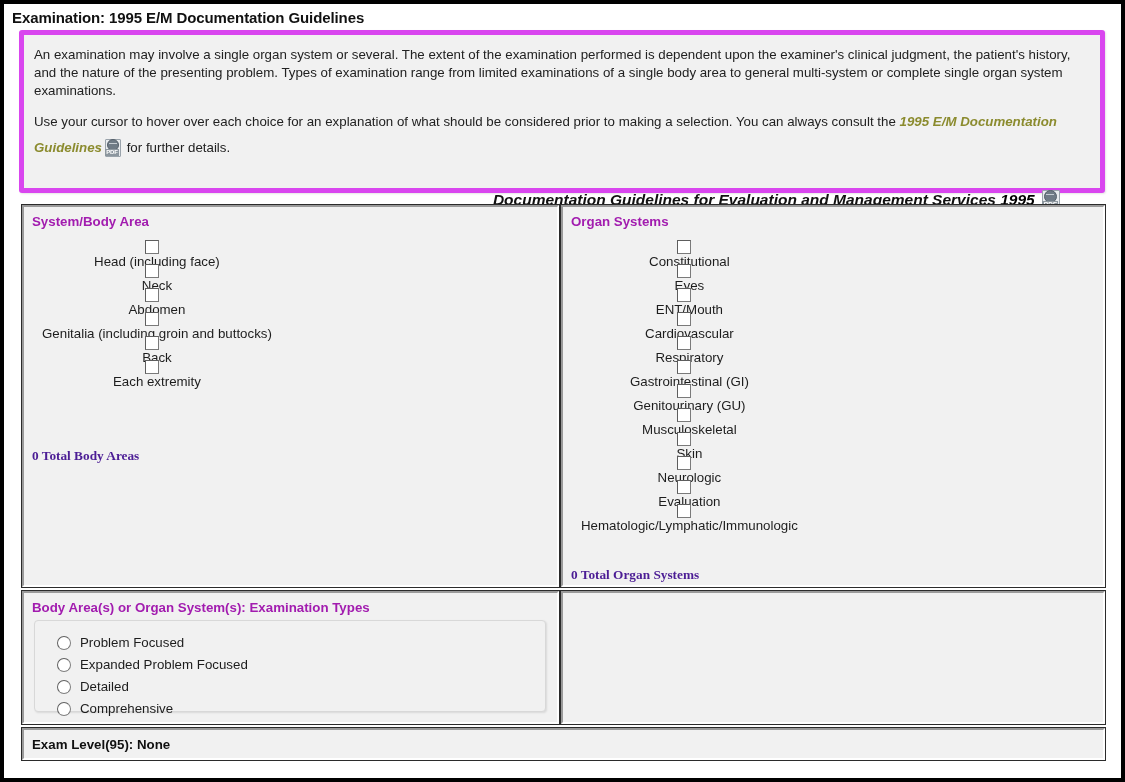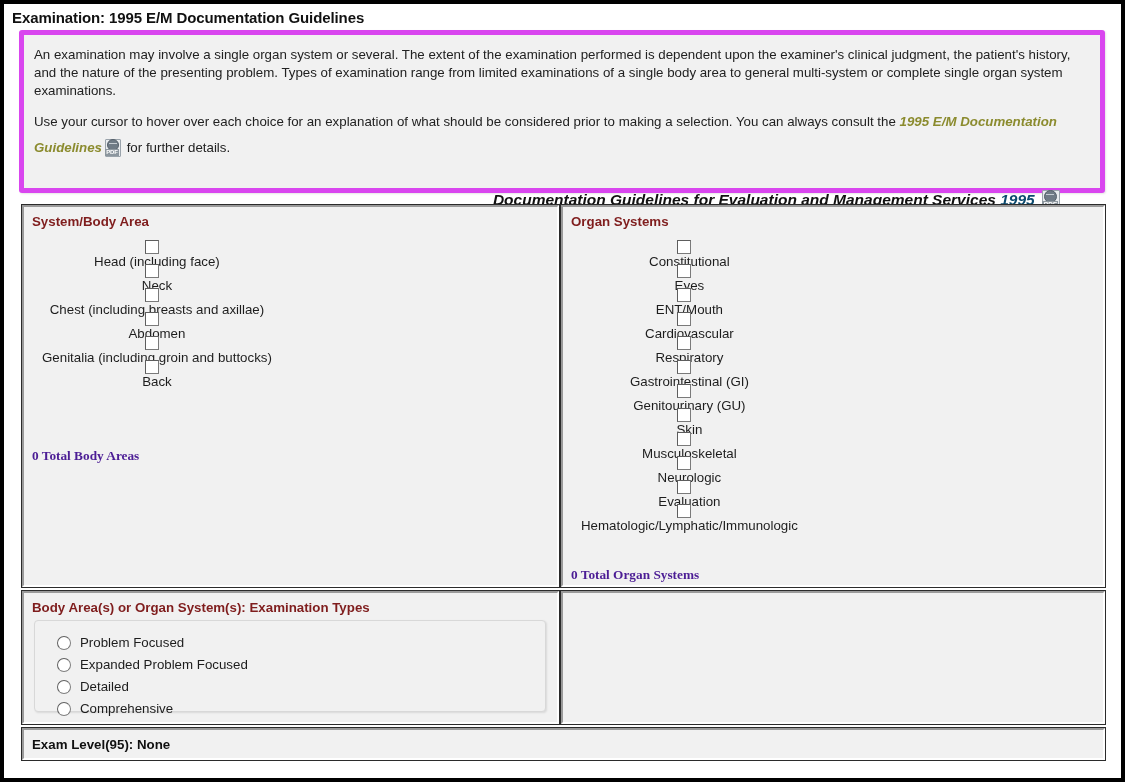"1995" .doc-heading .yr { color: #0c4a6e -> #000000 }
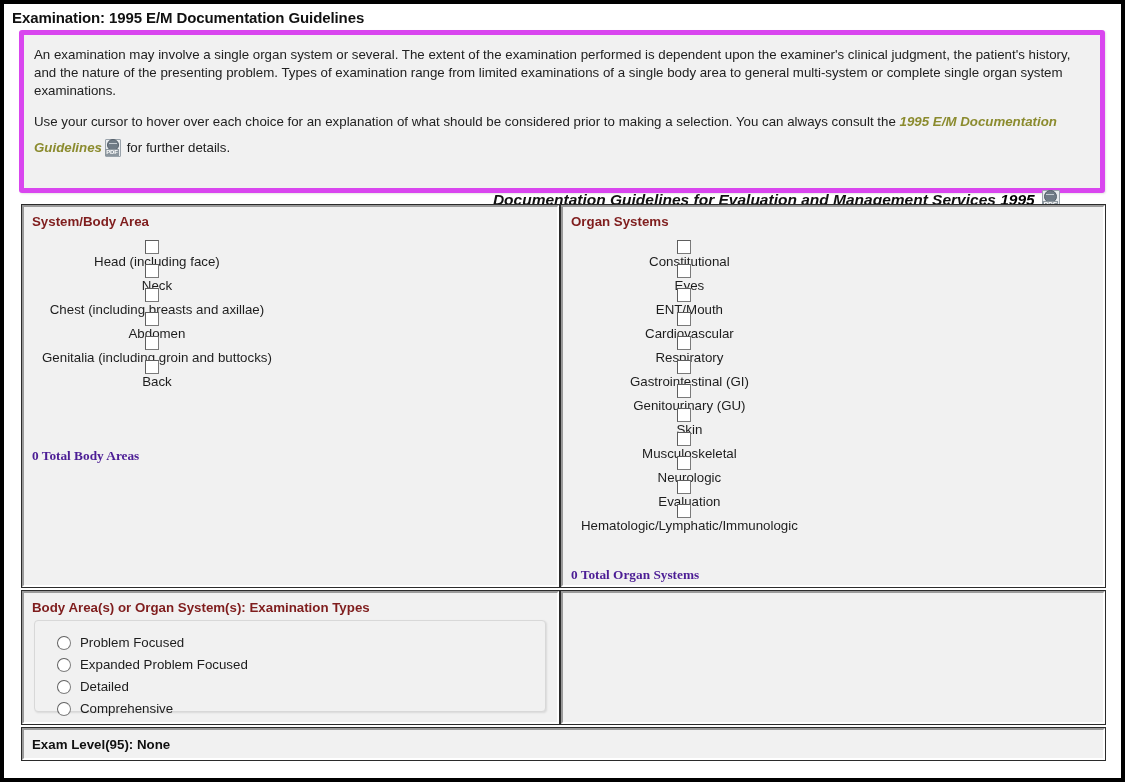"System/Body Area" .panel-title { color: #7f1d1d -> #a21caf }
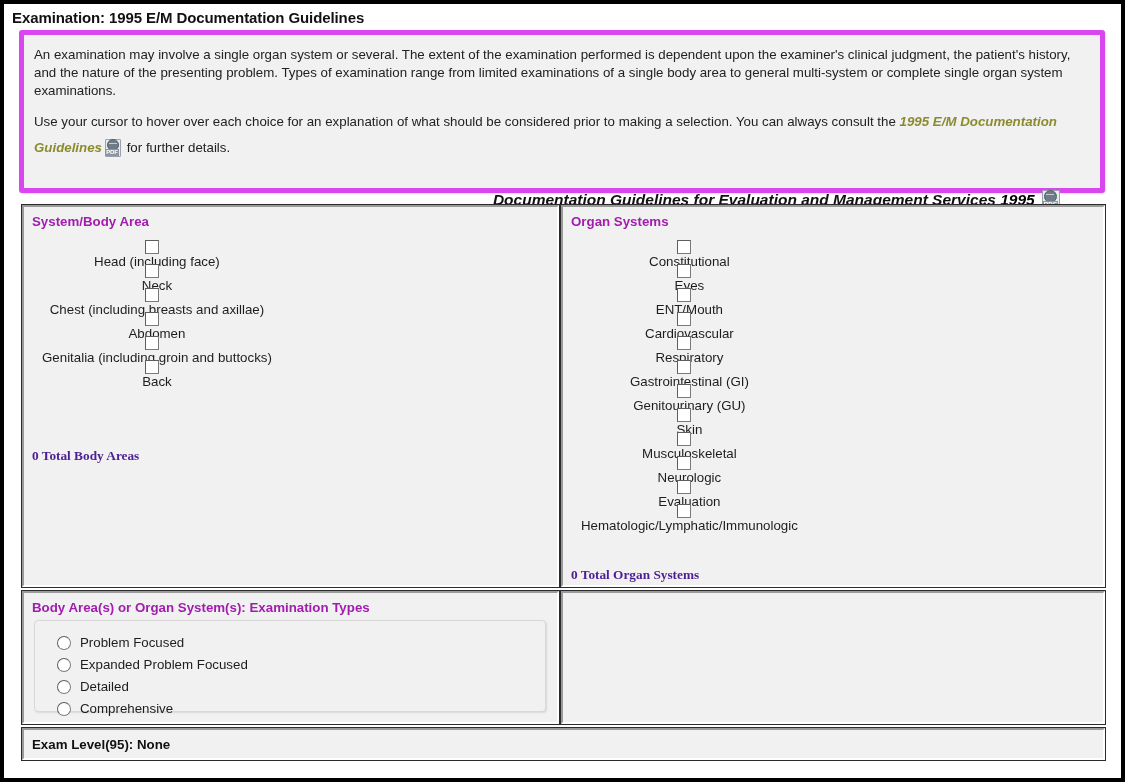"Chest (including breasts and axillae)" label.check-row { html: <label> <span></span> <span>Chest (including breasts and axillae)</span> </label> -> none }
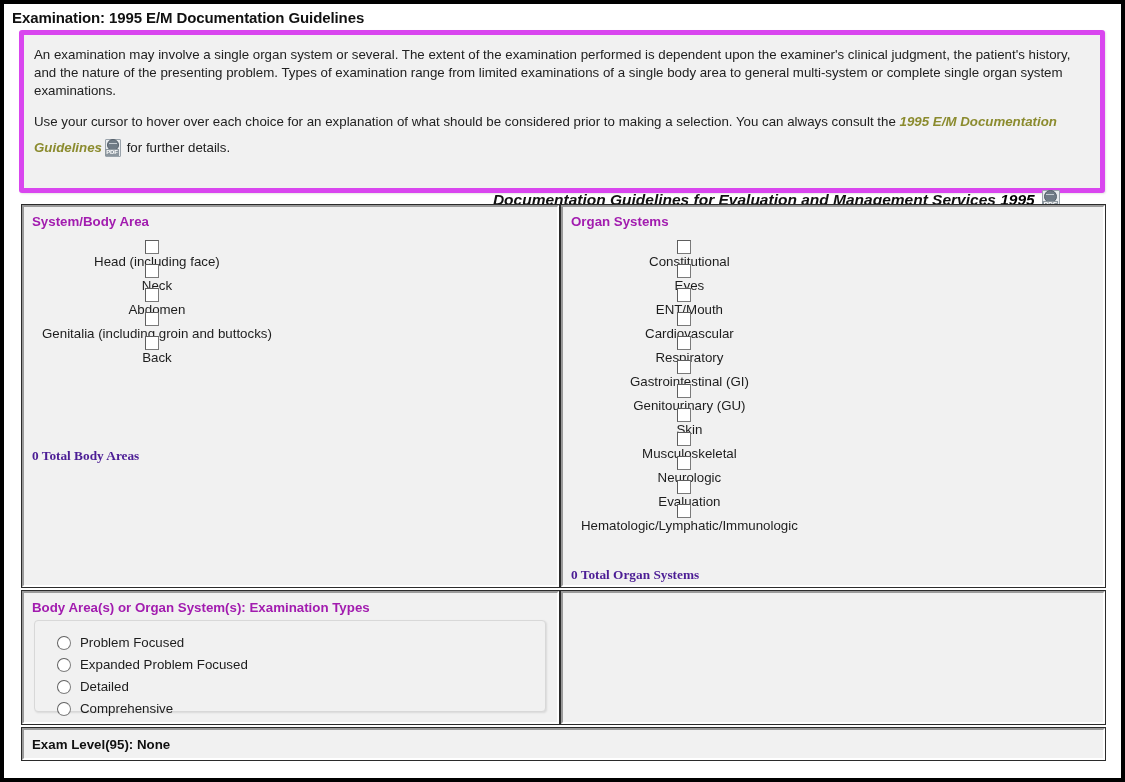"Each extremity" label.check-row { html: none -> <label> <span></span> <span>Each extremity</span> </label> }
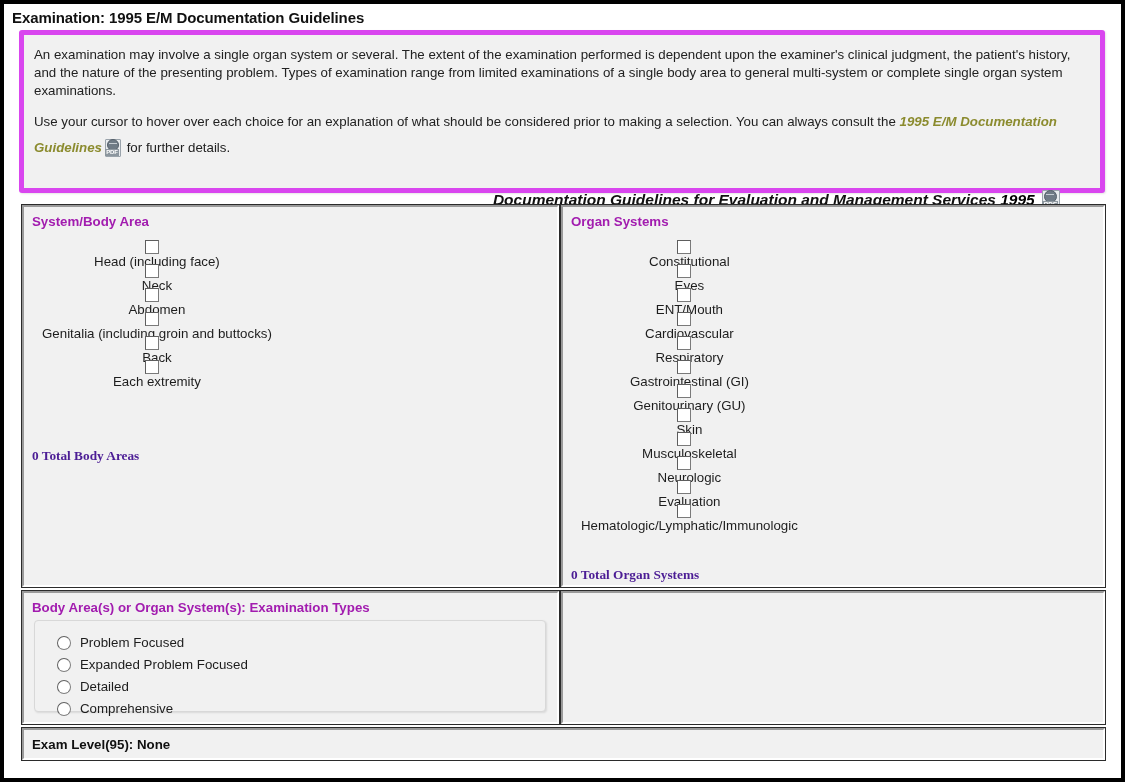"Skin" label.check-row { order: before "Musculoskeletal" -> after "Musculoskeletal" }
